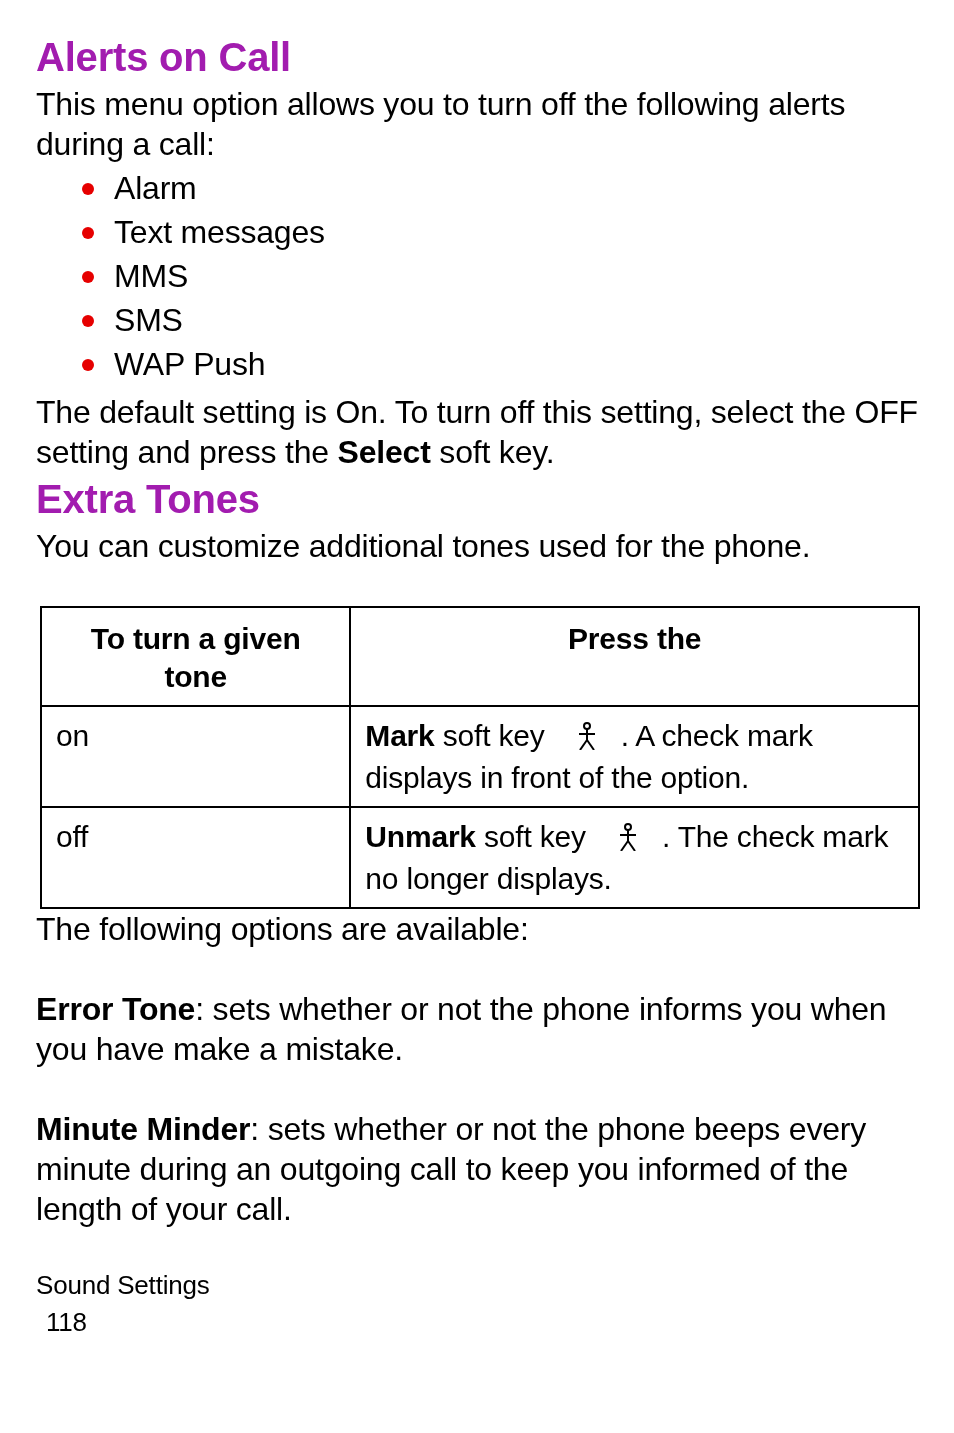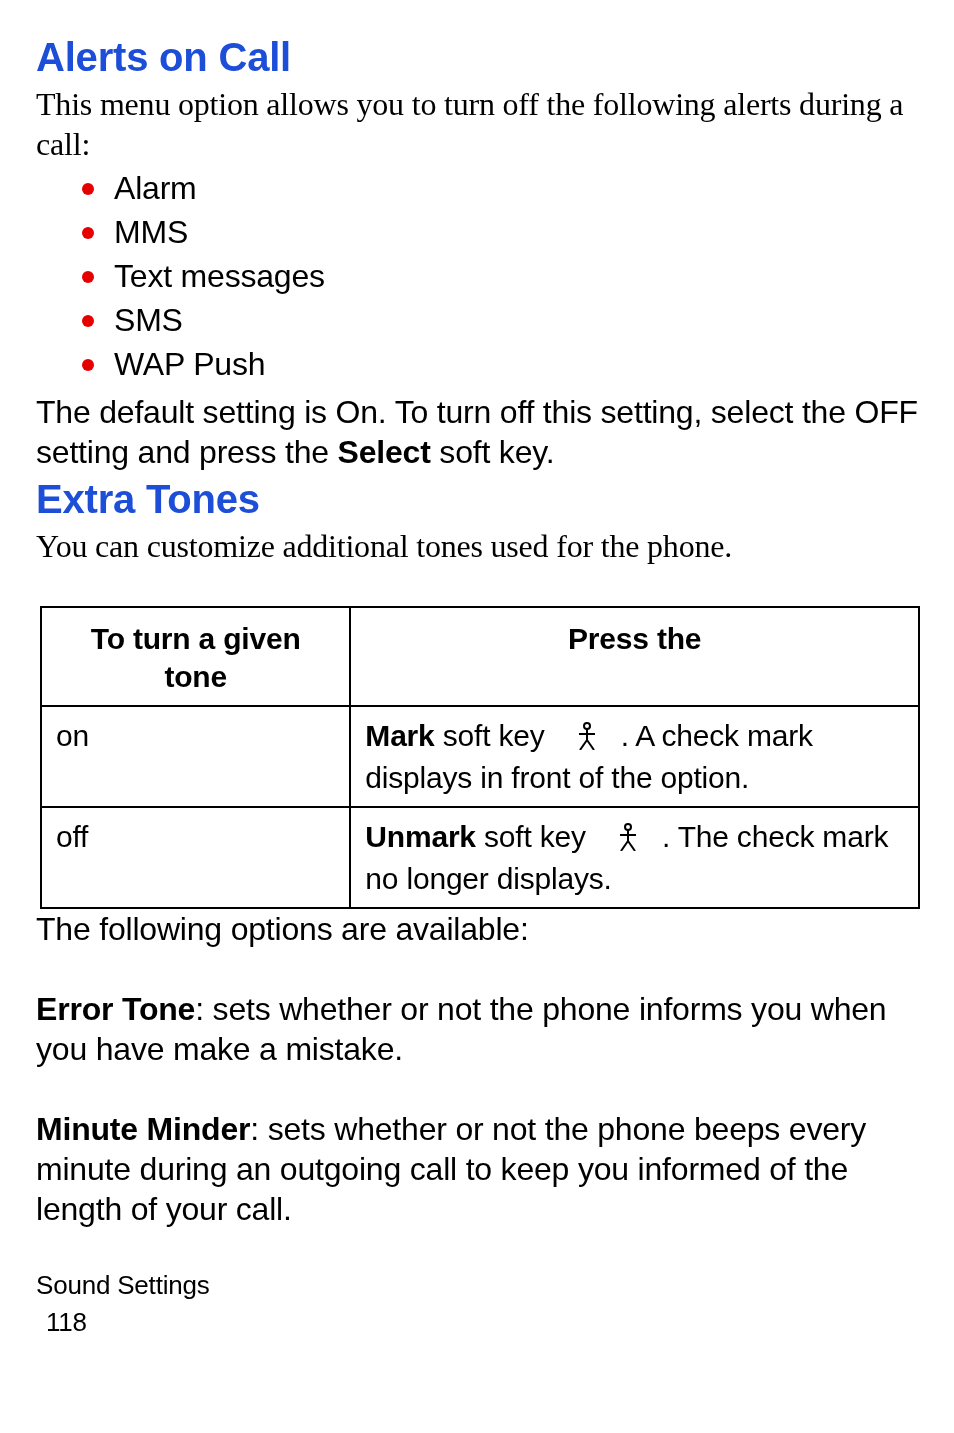"Alerts on Call" .h2 { color: #1d4ed8 -> #a21caf }
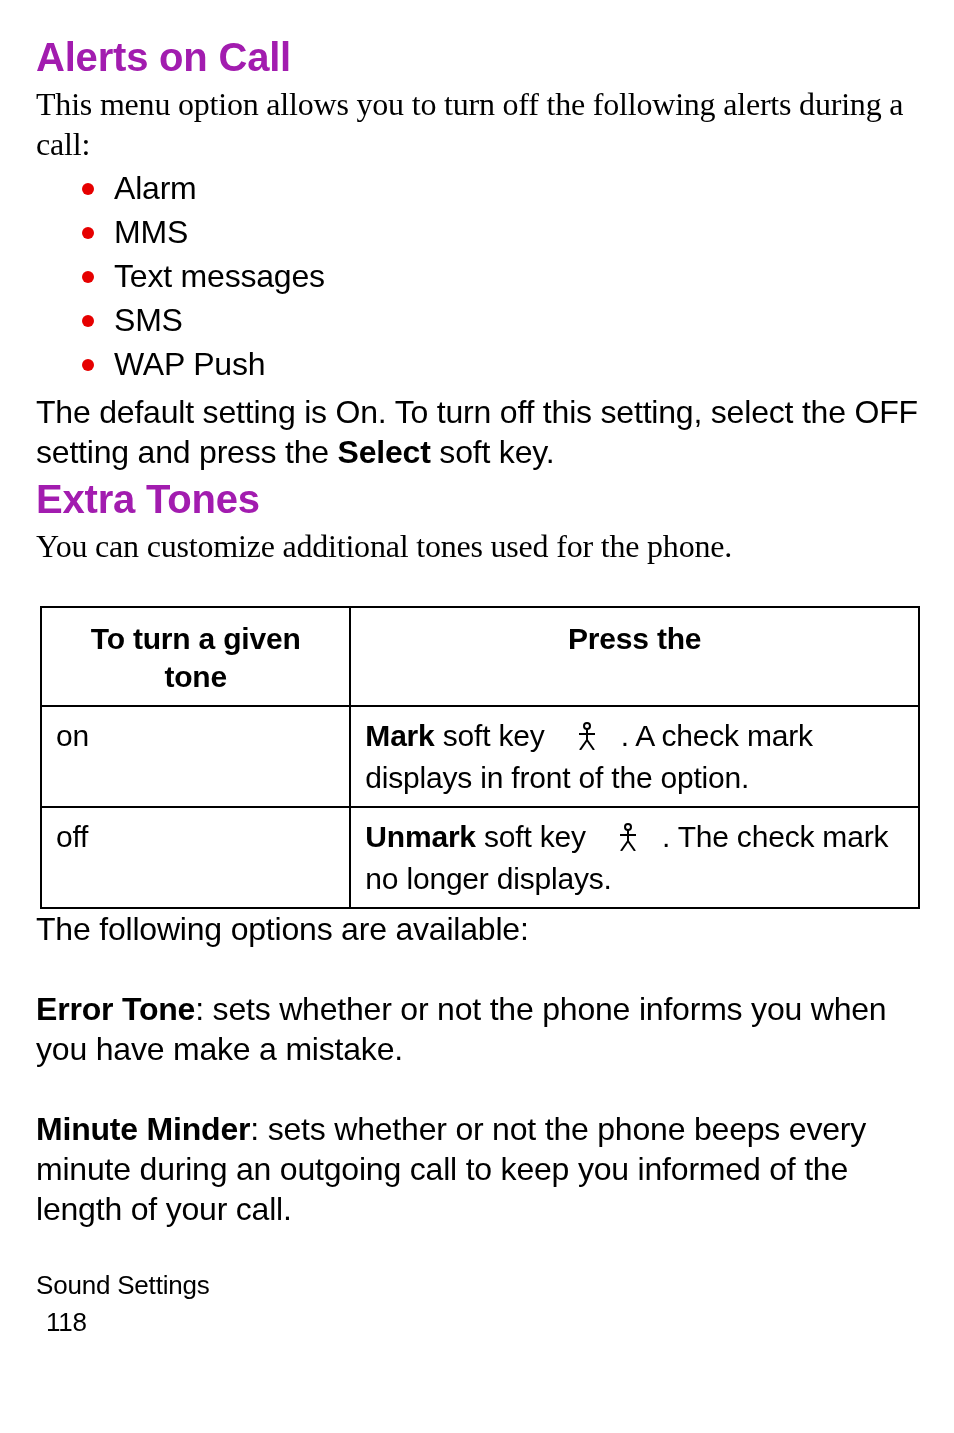"This menu option allows you" .h2 + p { font-family: Liberation Serif, serif -> none }
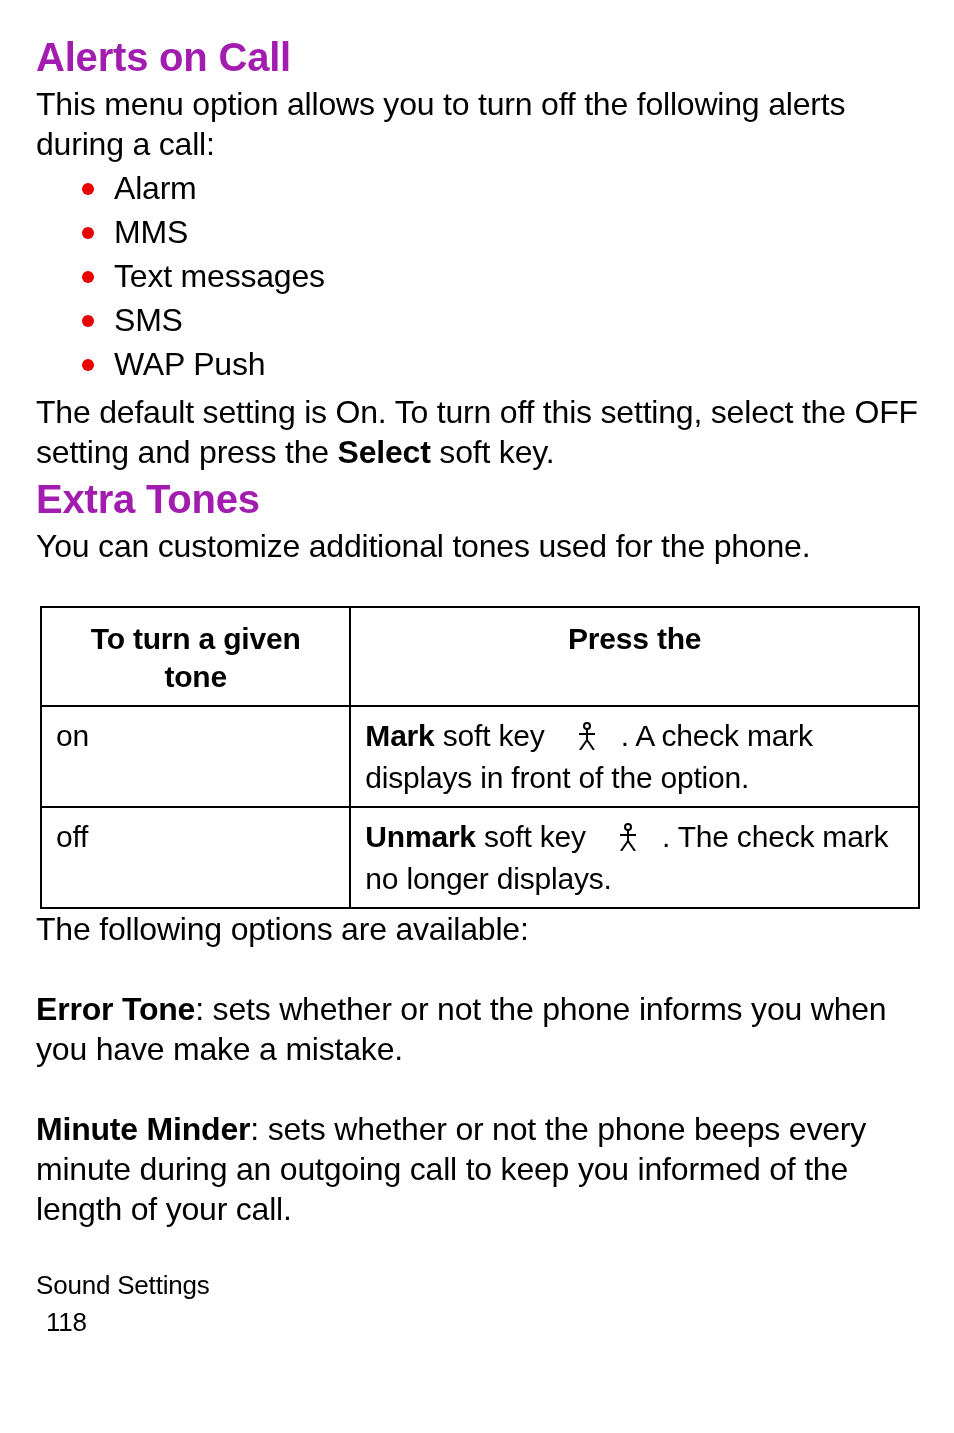"MMS" li { order: before "Text messages" -> after "Text messages" }
